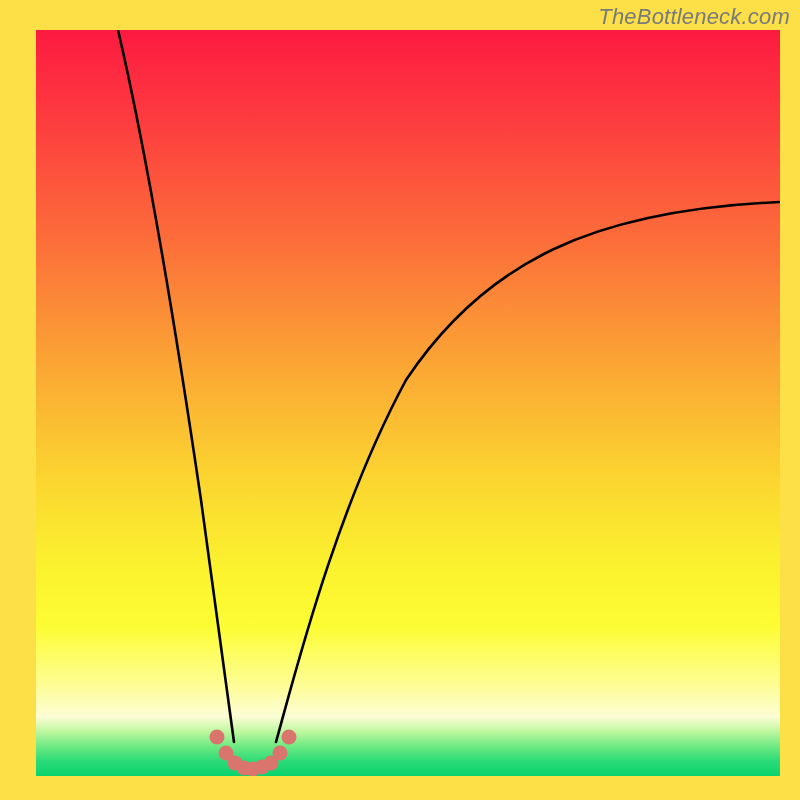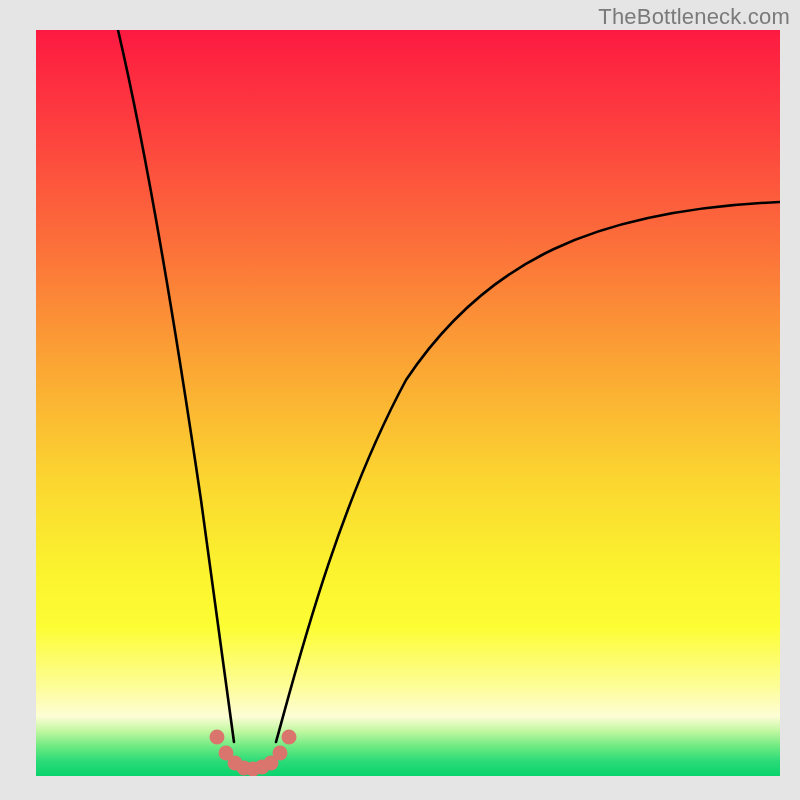"TheBottleneck.com" .stage { background: #e5e5e5 -> #fde047; font-style: none -> italic }
